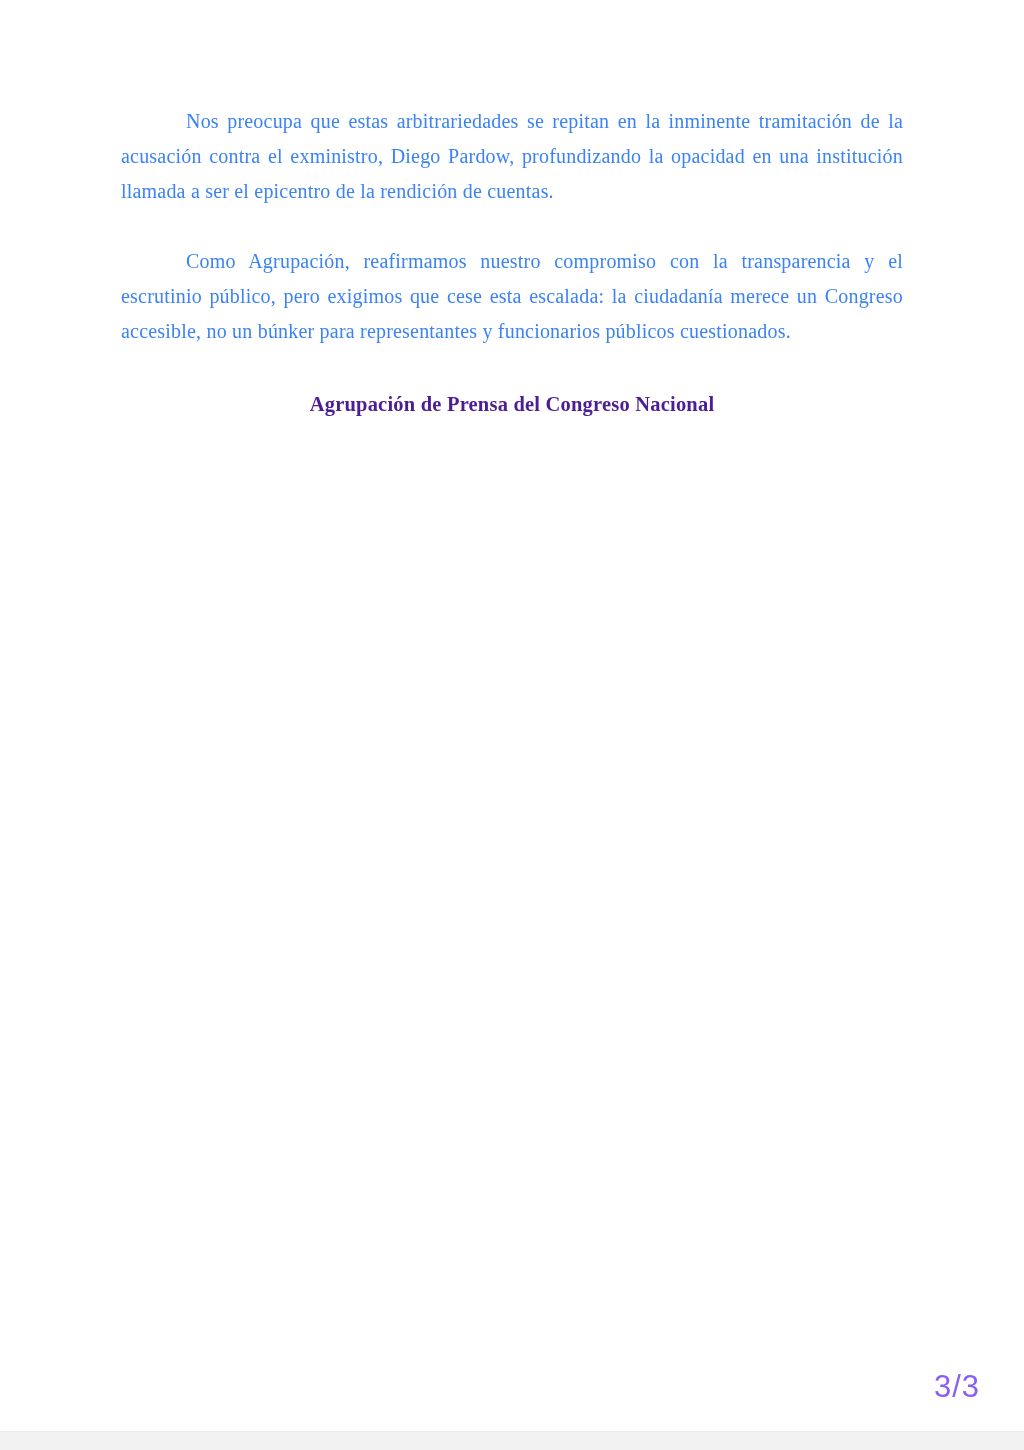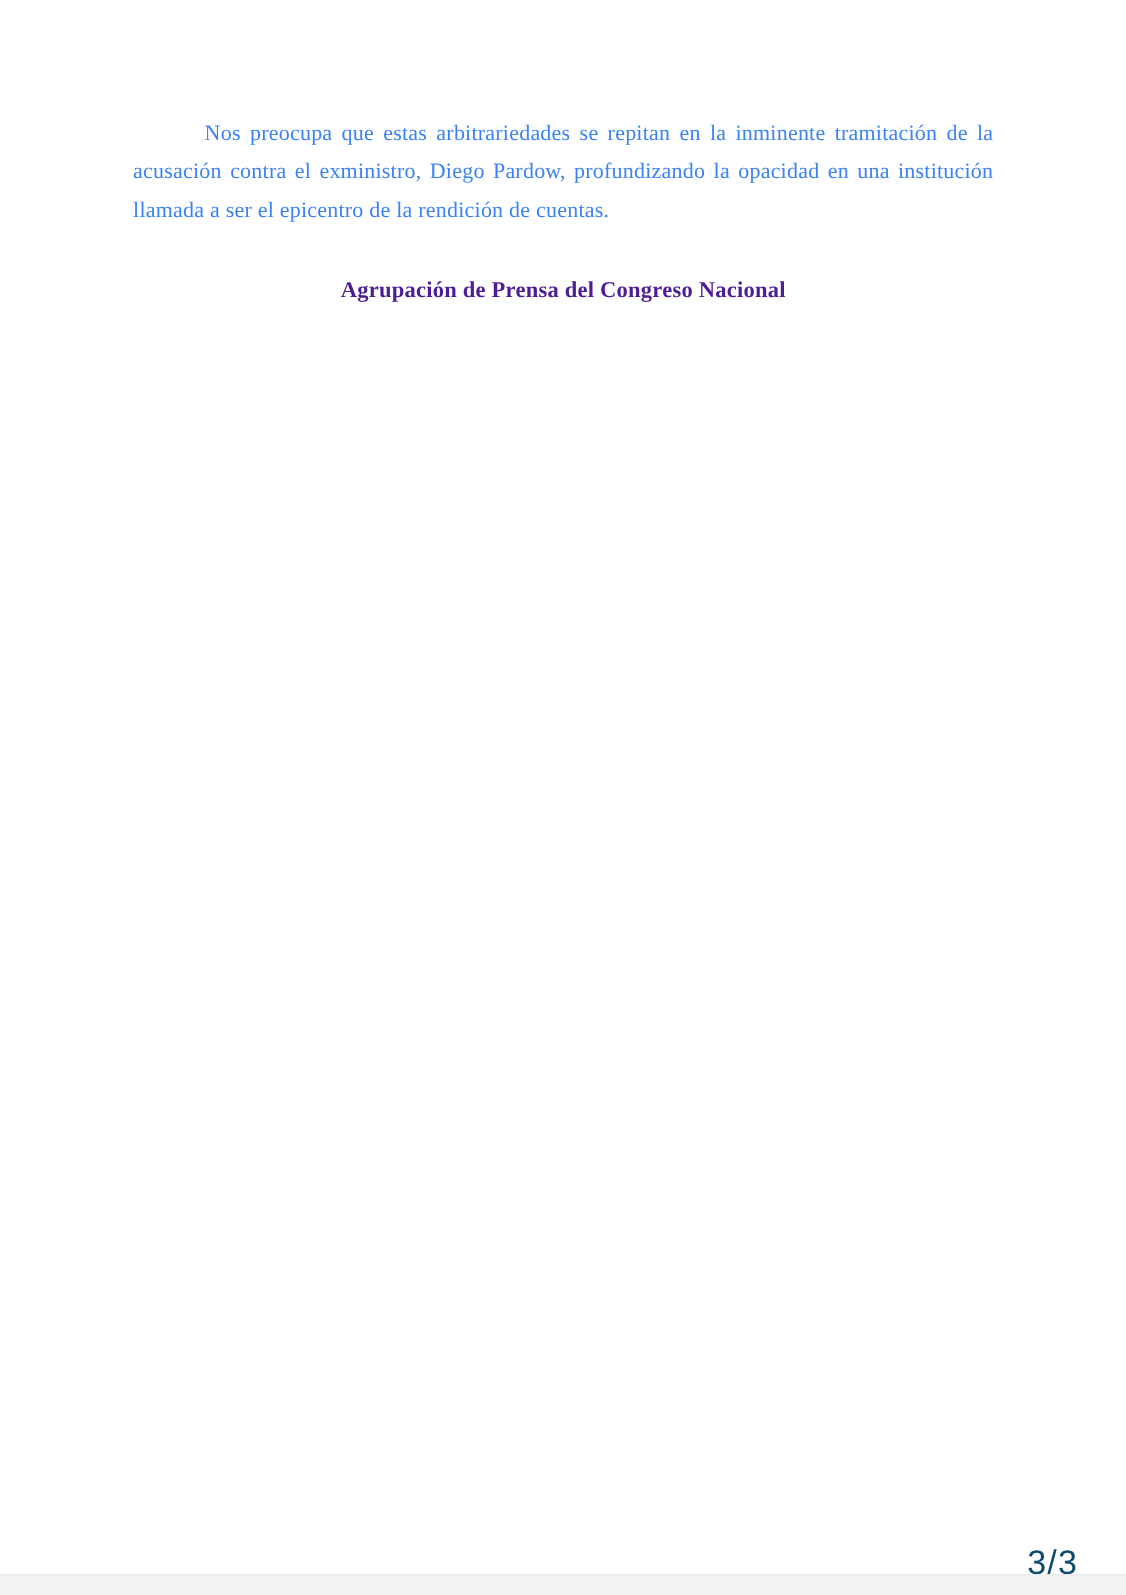"Como Agrupación, reafirmamos nuestro" p.body-paragraph { html: none -> <p>Como Agrupación, reafirmamos nuestro compromiso con la transparencia y el escrutinio público, pero exigimos que cese esta escalada: la ciudadanía merece un Congreso accesible, no un búnker para representantes y funcionarios públicos cuestionados.</p> }
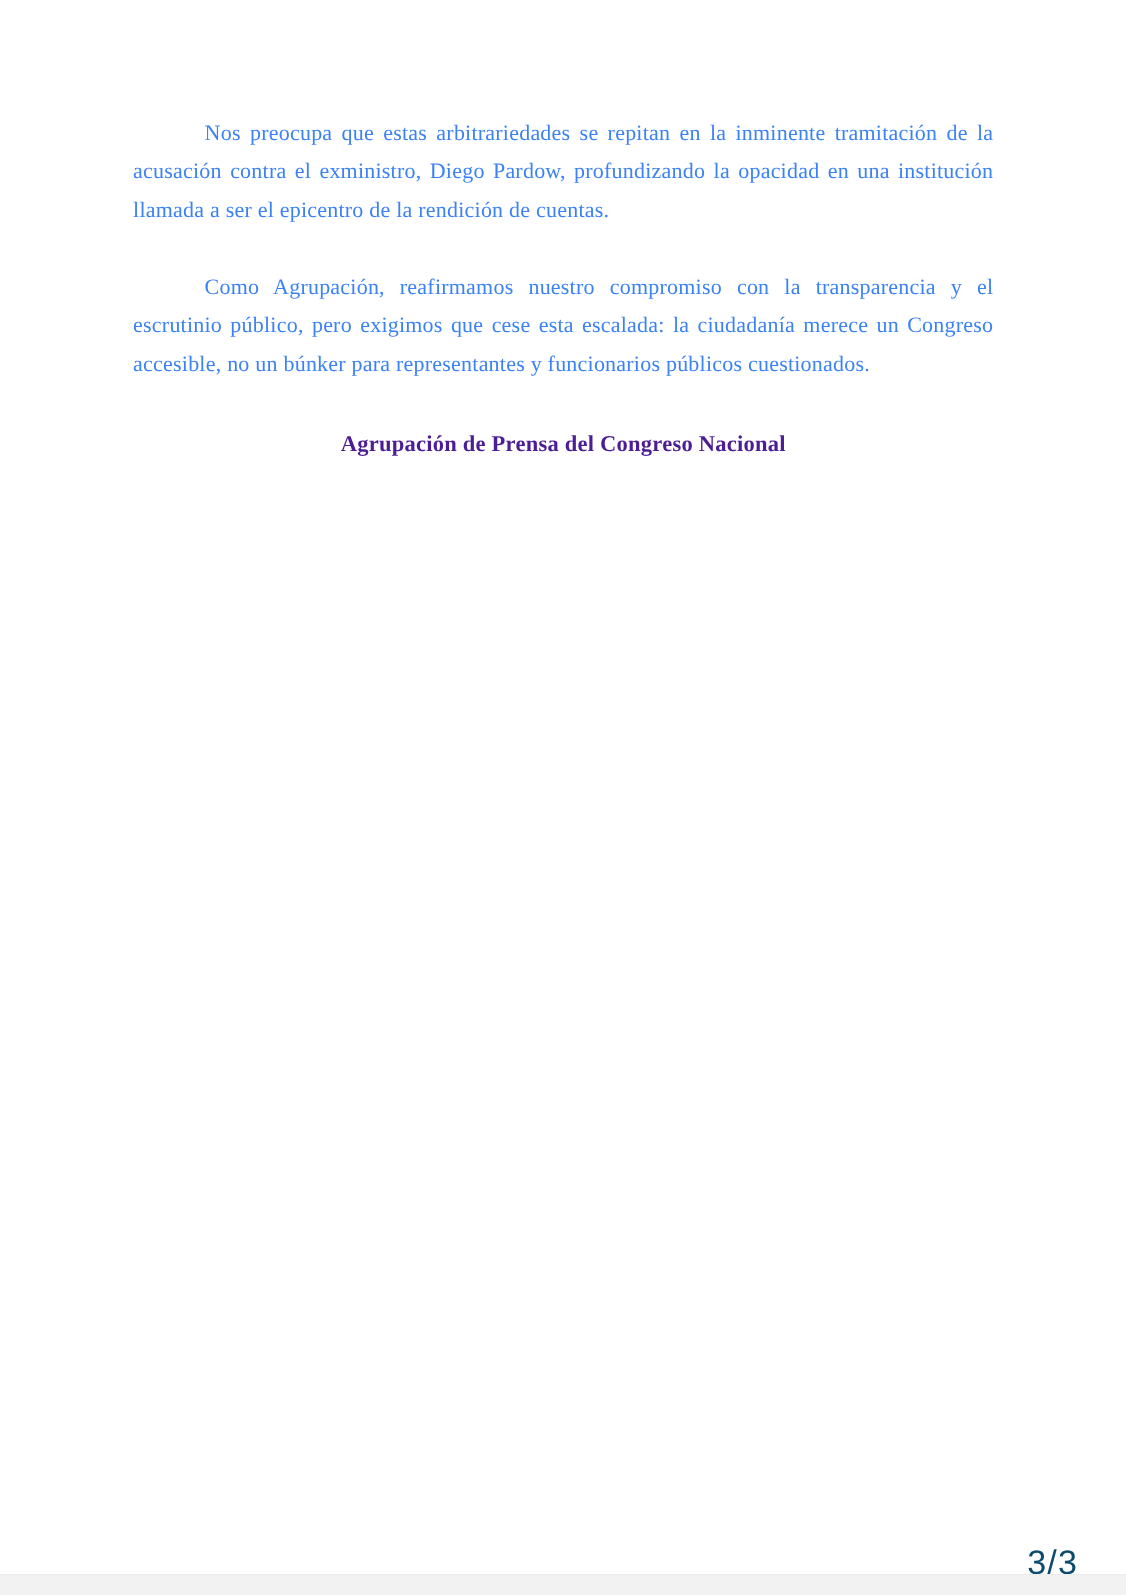"3/3" .page-indicator { bottom: 14px -> 48px; color: #0c4a6e -> #8b5cf6 }
